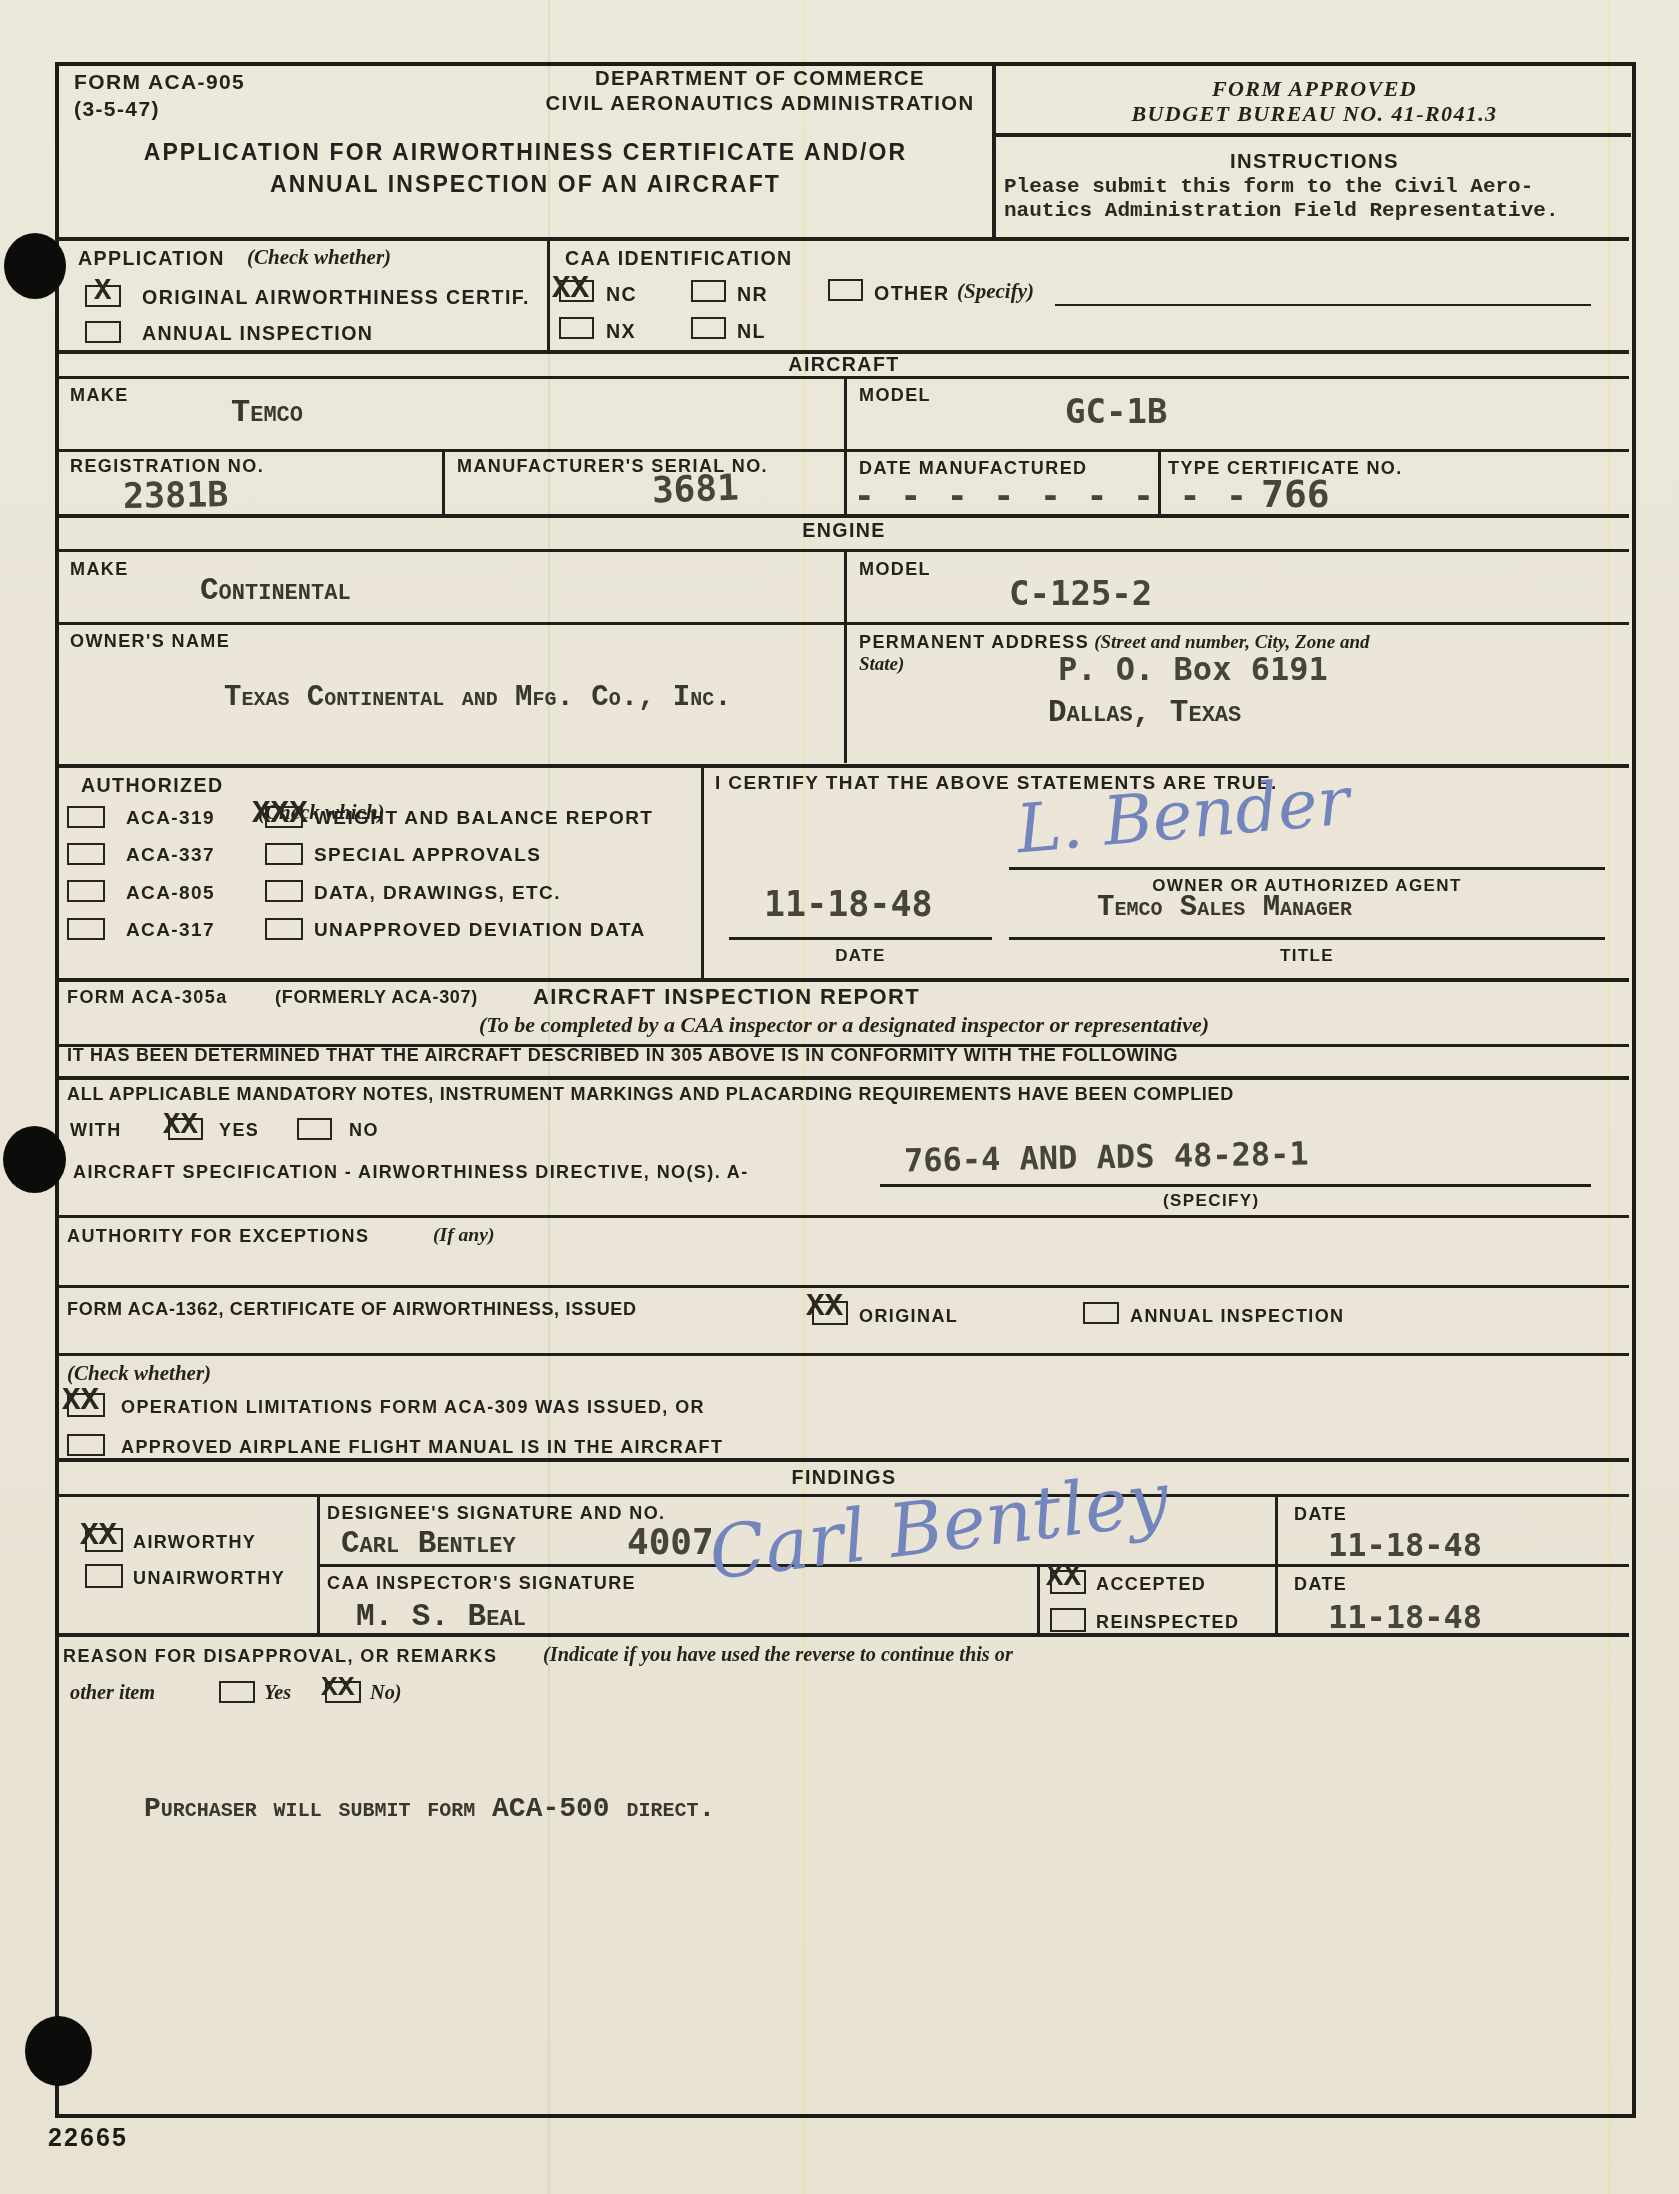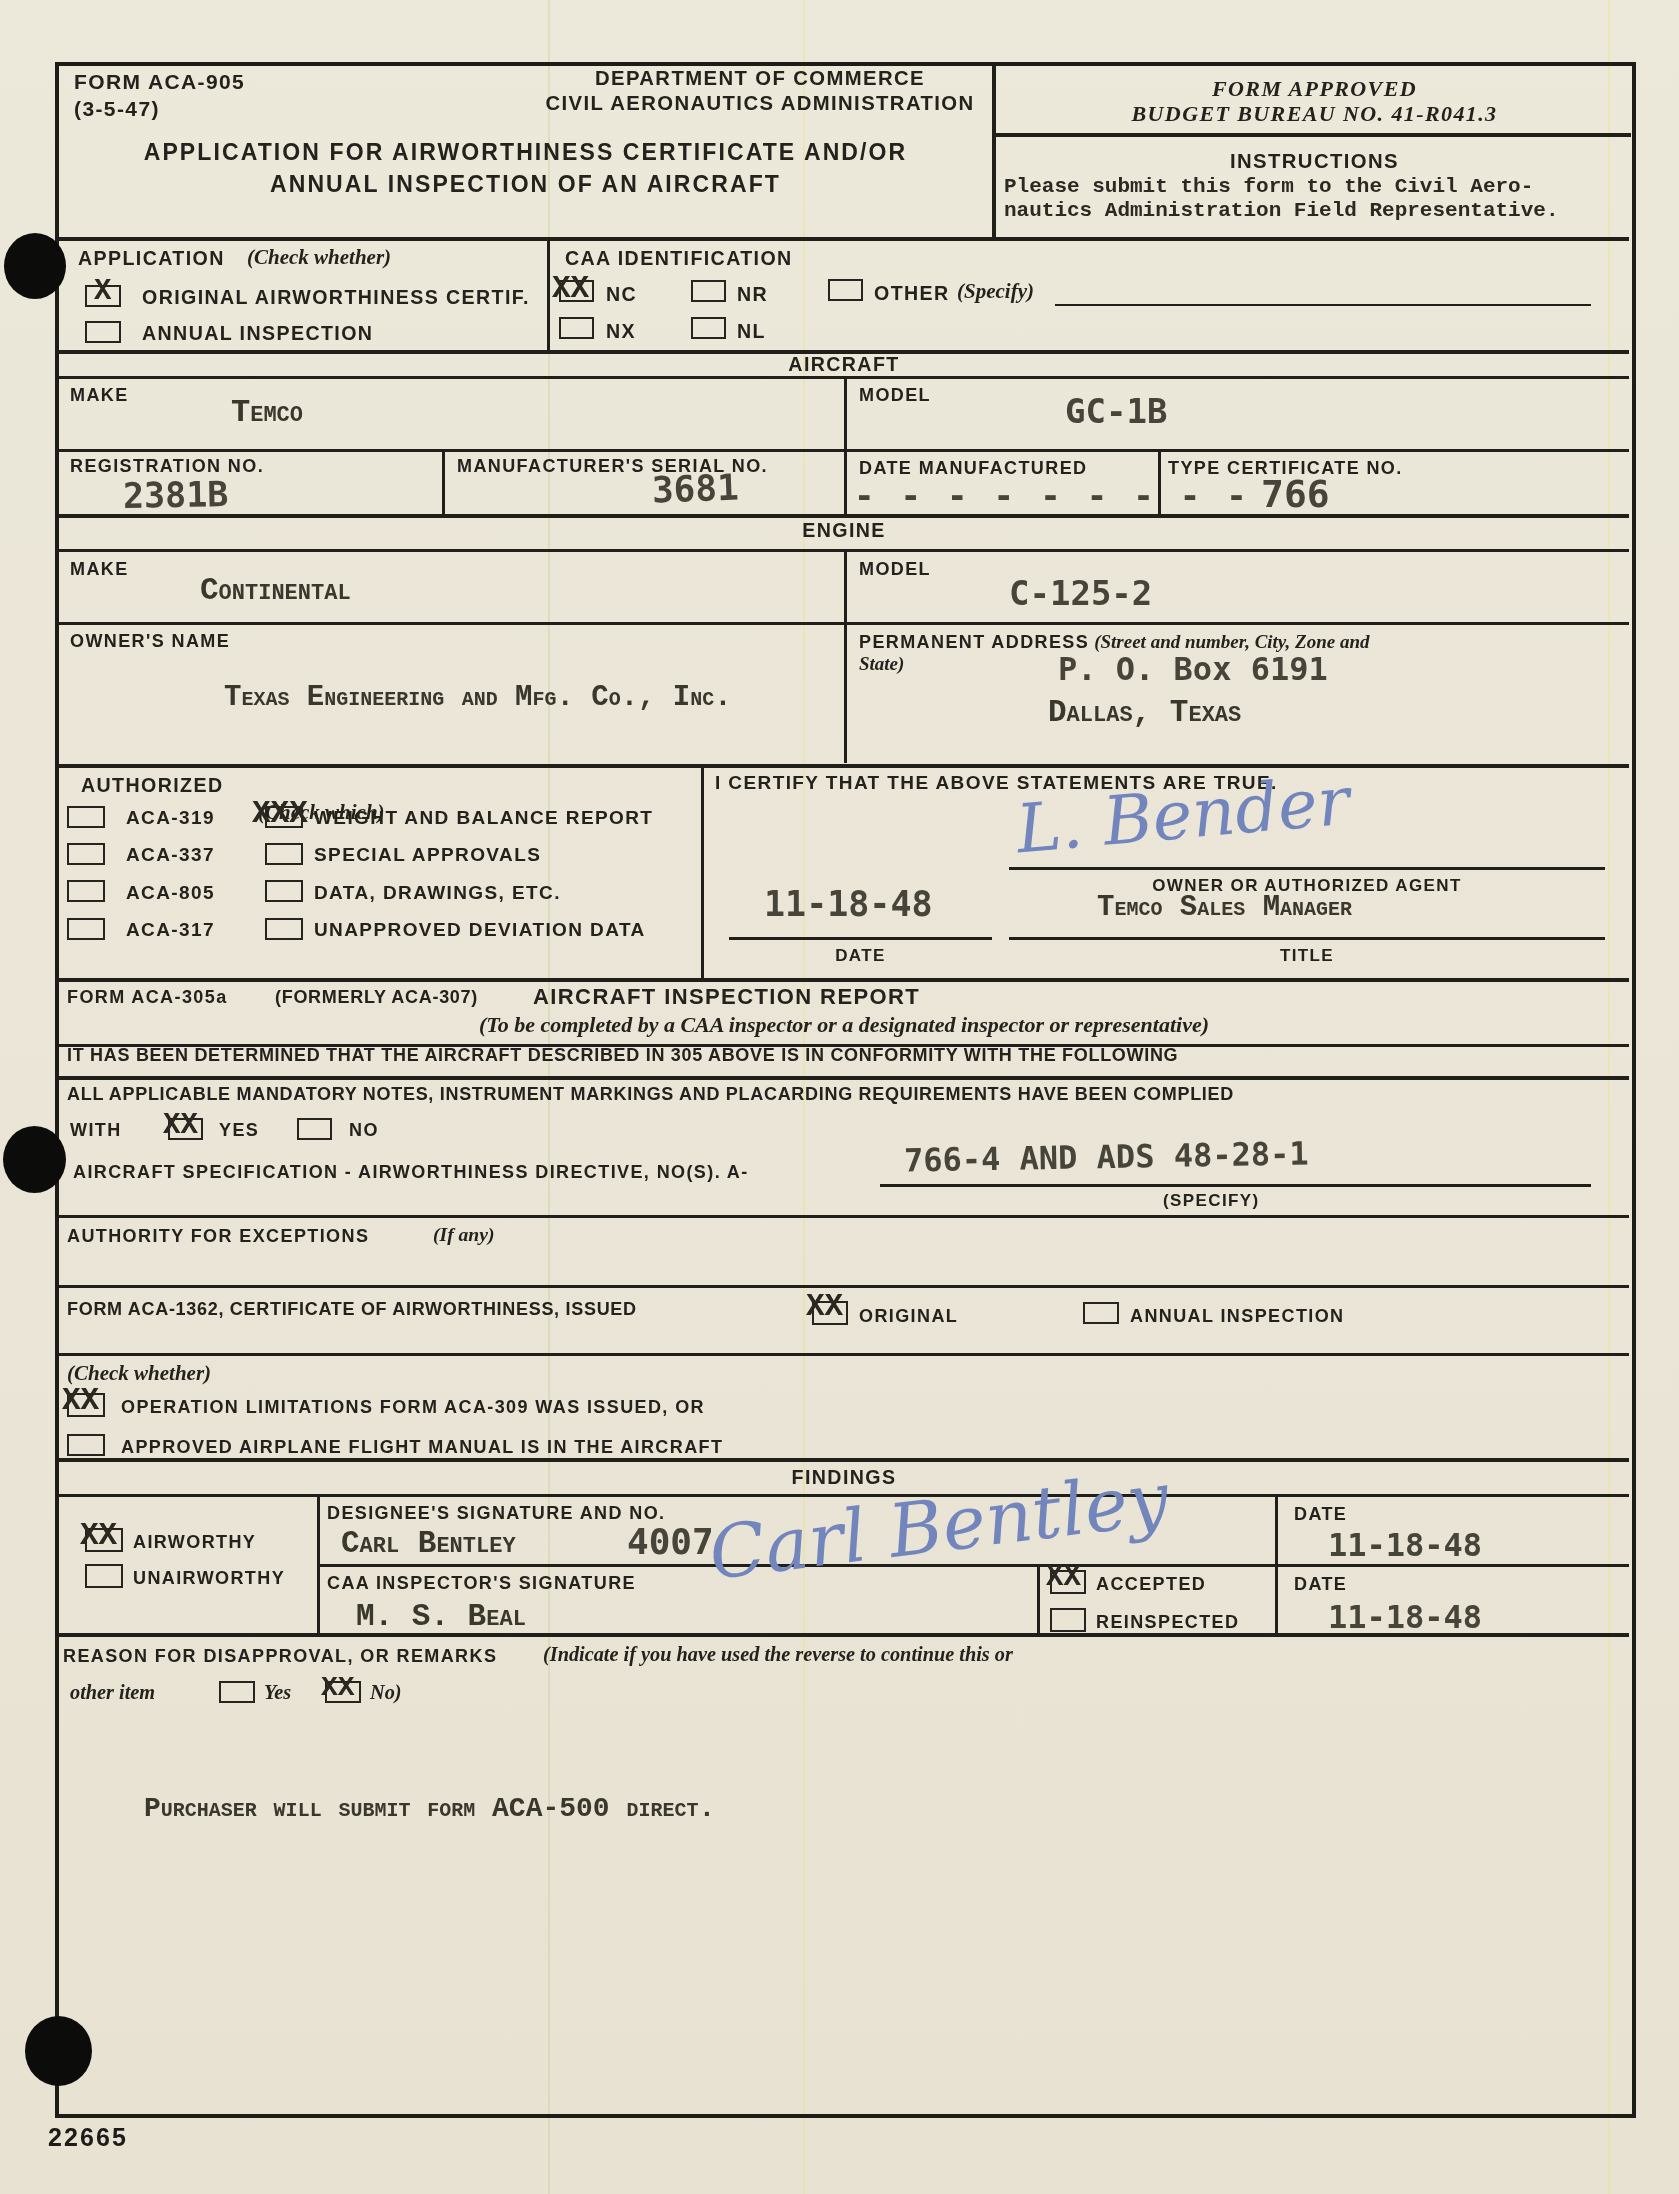"Texas Engineering and Mfg. Co.," div.b { text: Engineering -> Continental }
